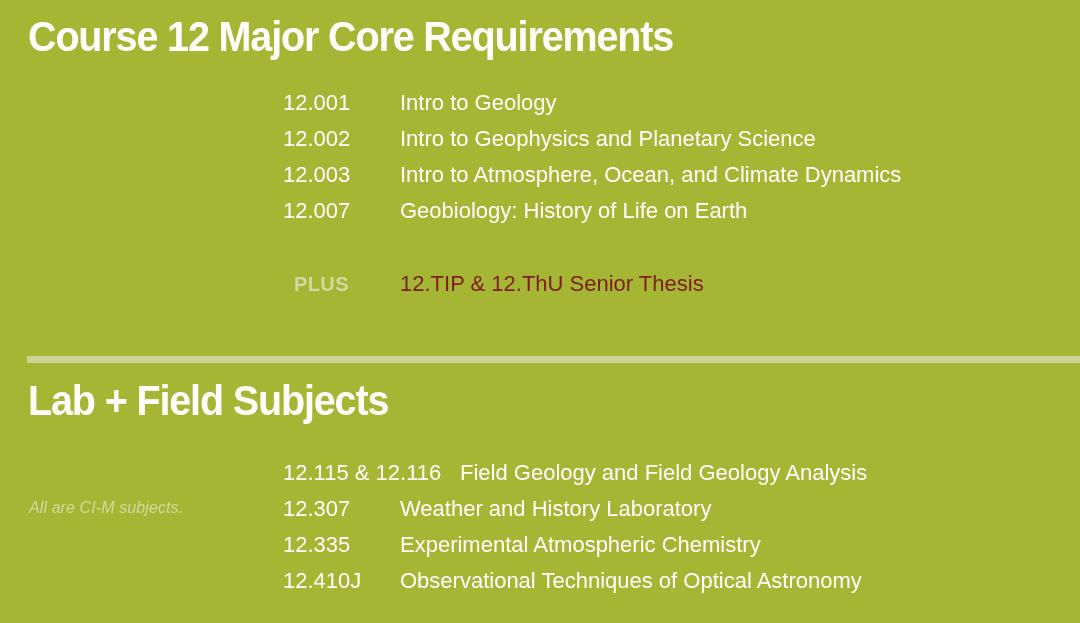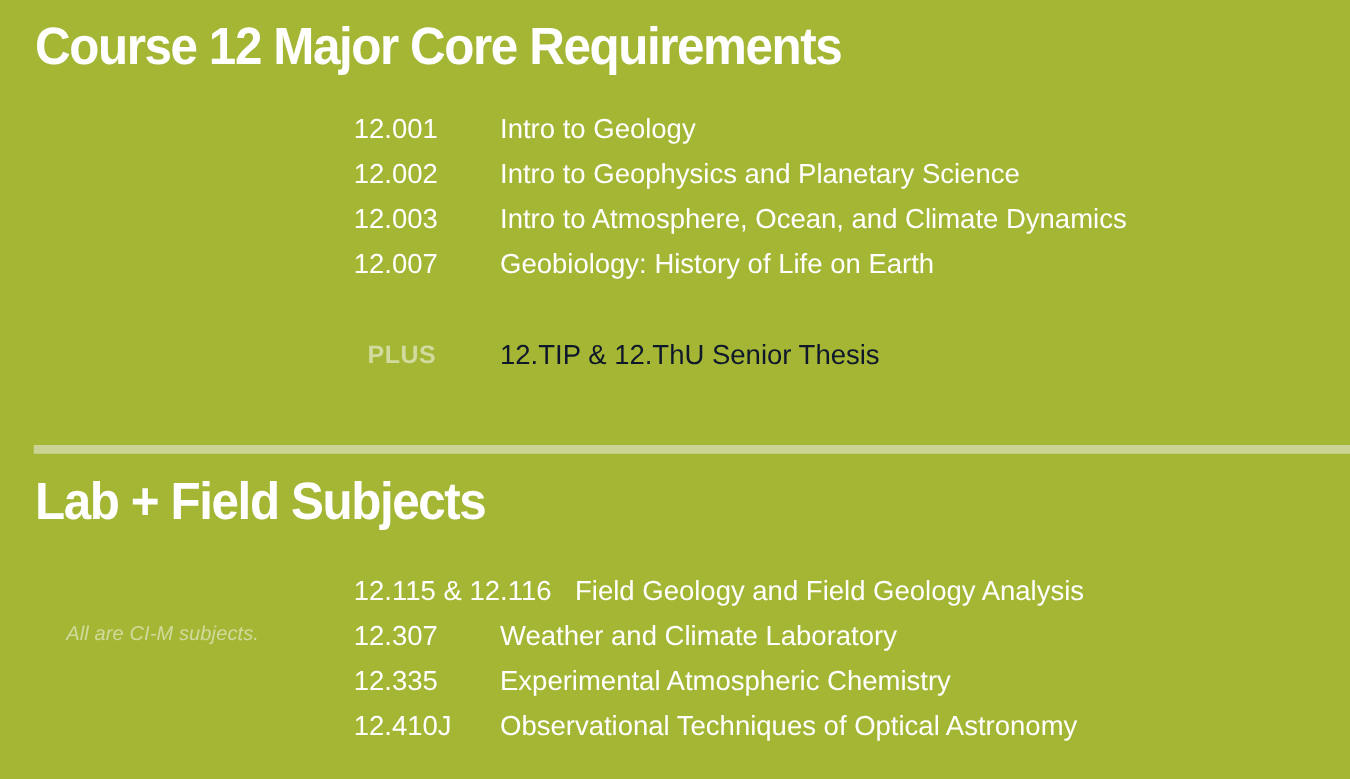"12.TIP & 12.ThU Senior Thesis" #row-plus { color: #0f172a -> #7f1d1d }
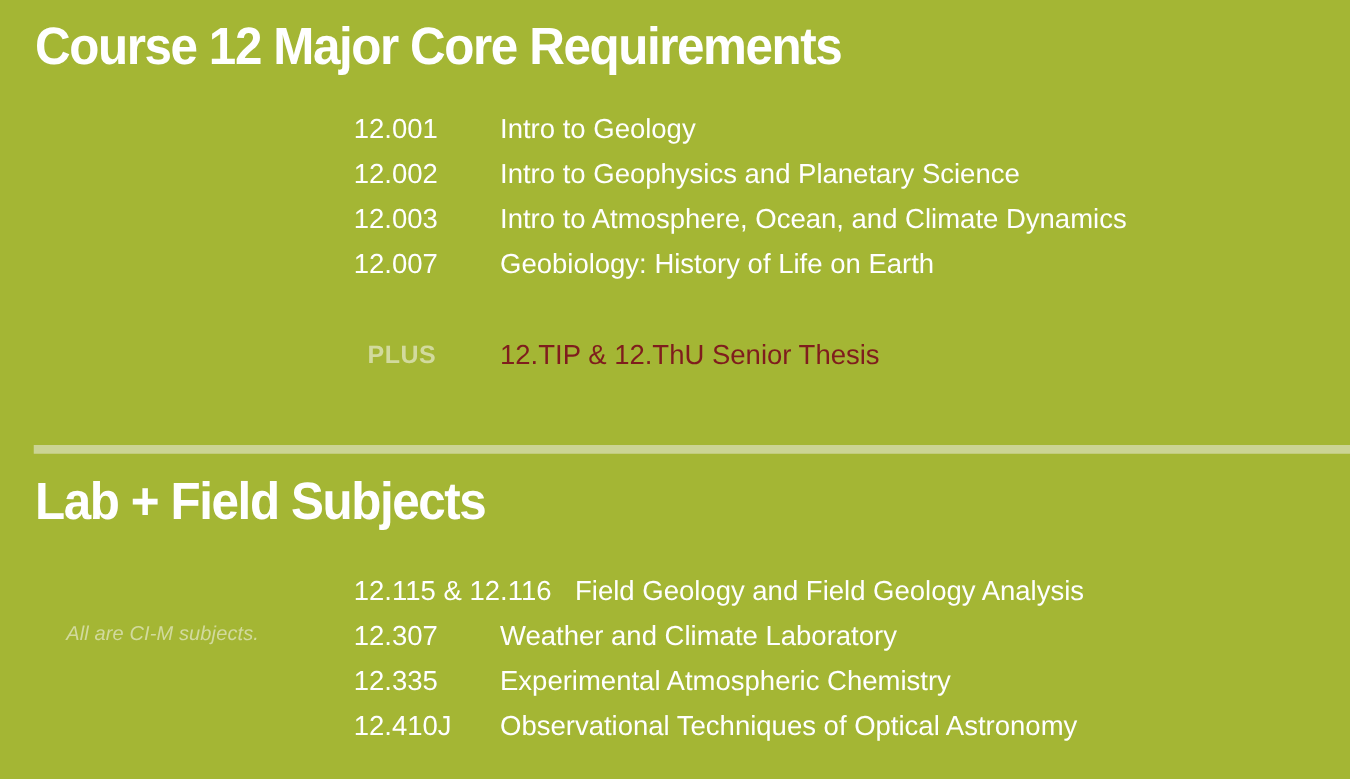"All are CI-M subjects." .sub-note { margin-left: 24px -> none }
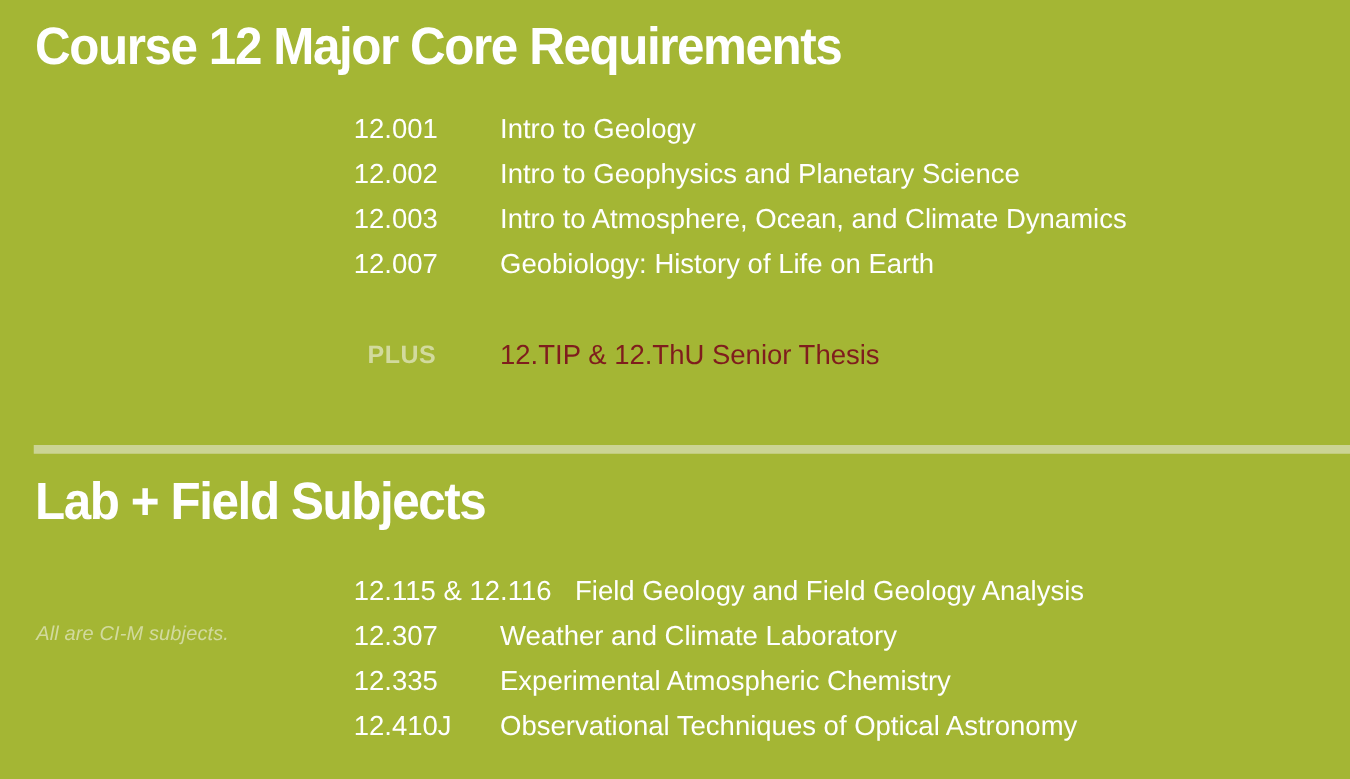"Weather and Climate Laboratory" span.name { text: Climate -> History }
